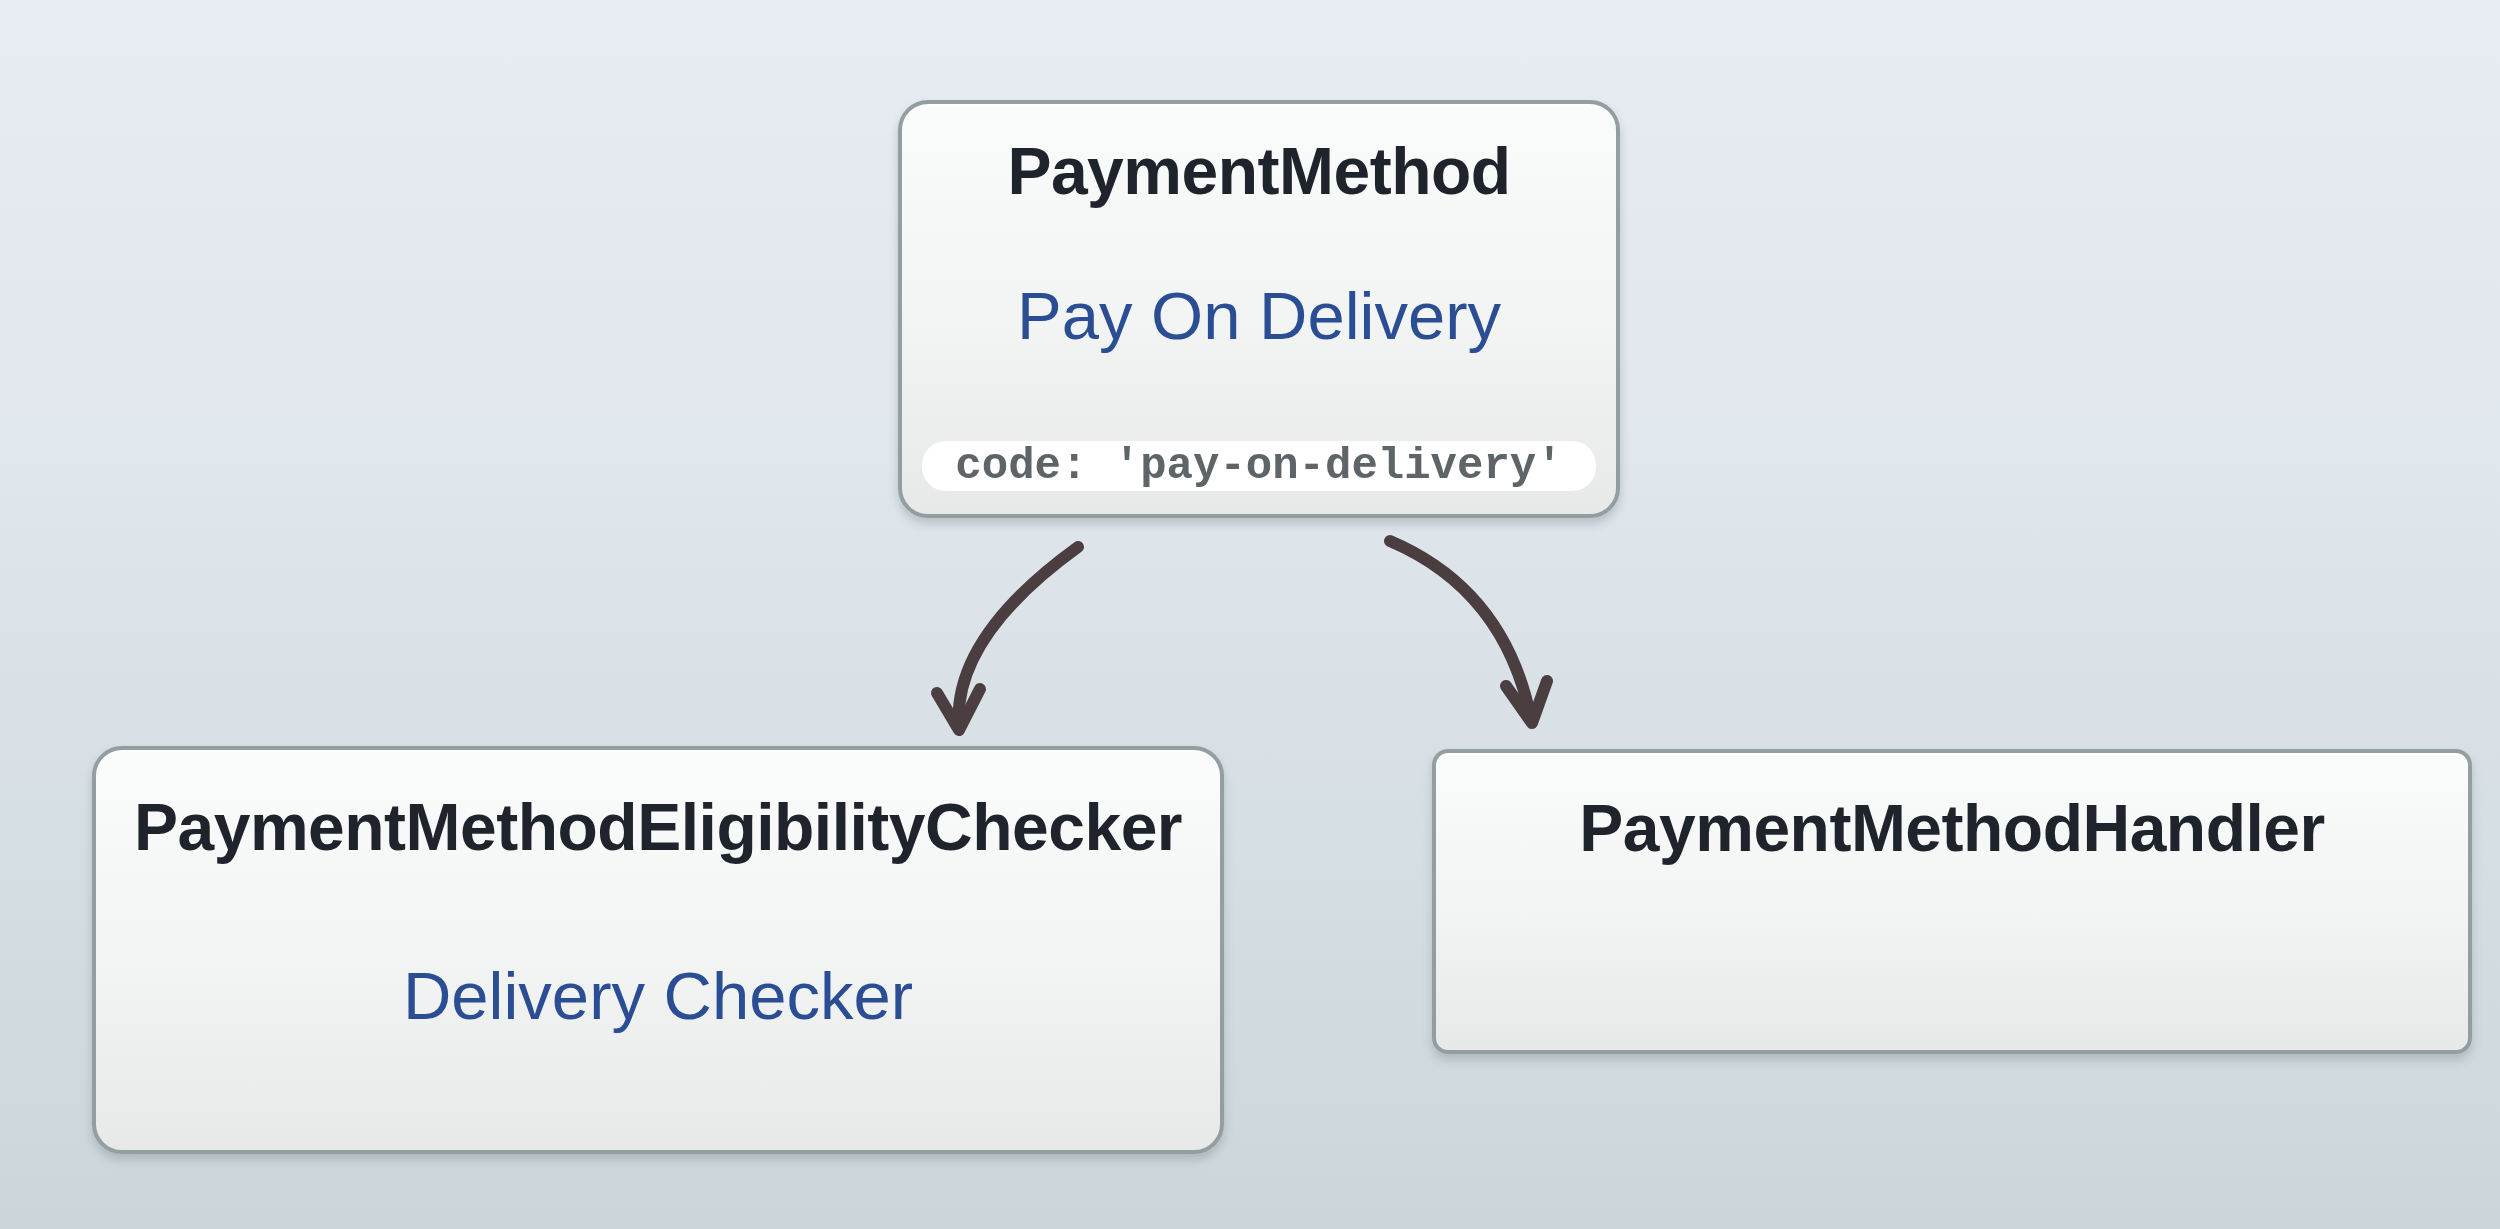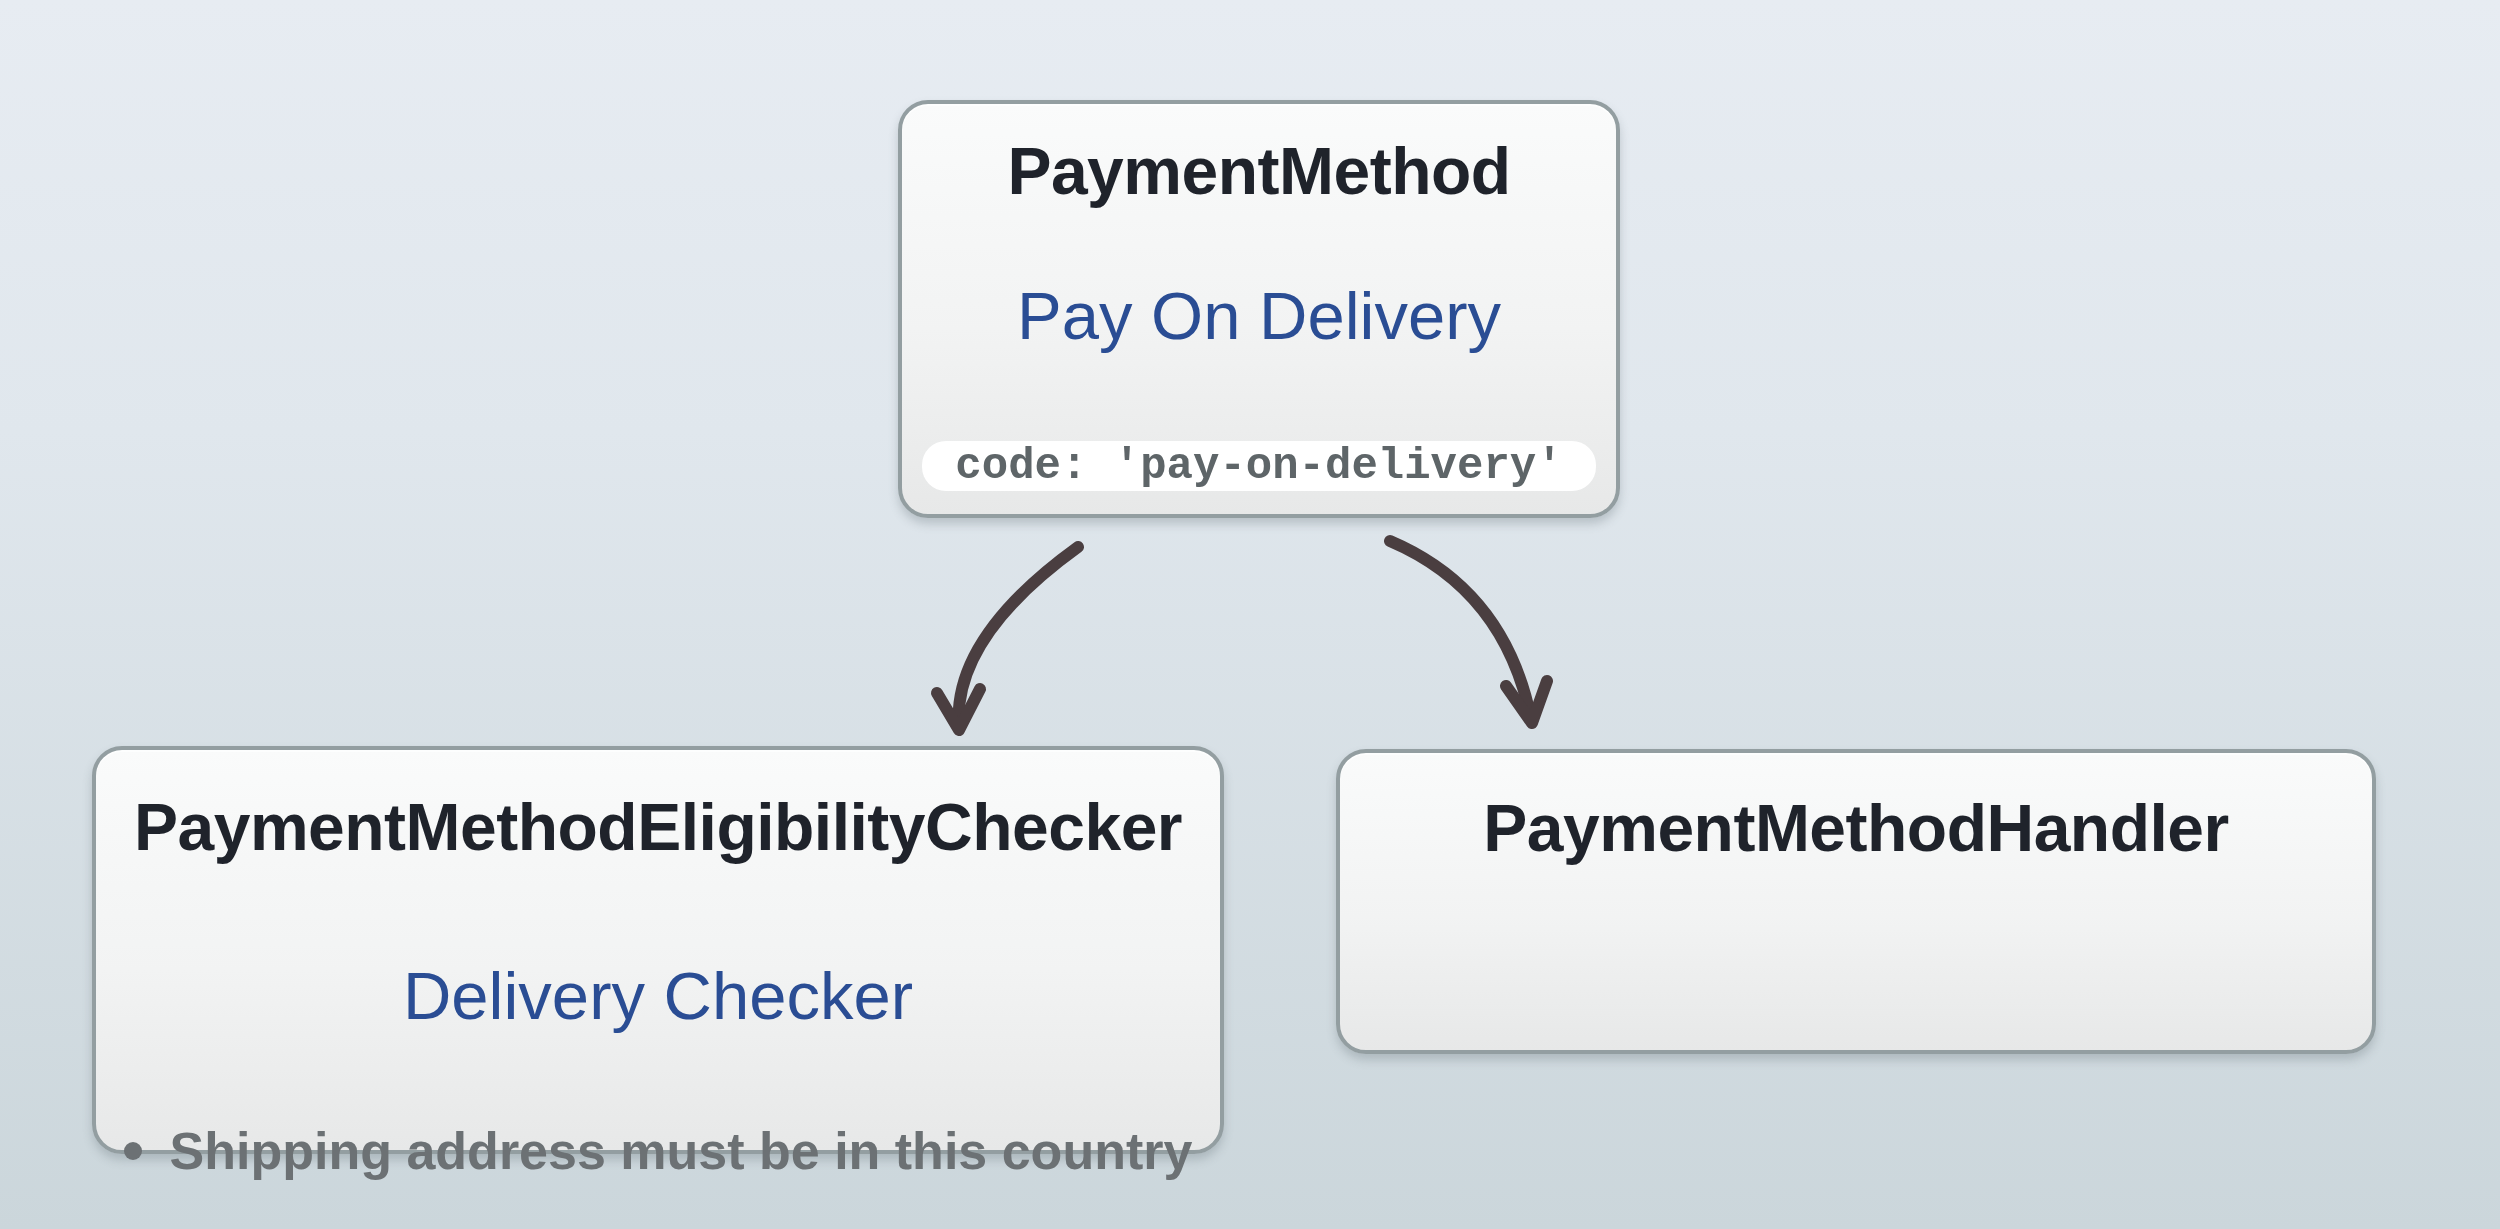"PaymentMethodHandler" #node-handler { border-radius: none -> 16px; left: 1336px -> 1432px }
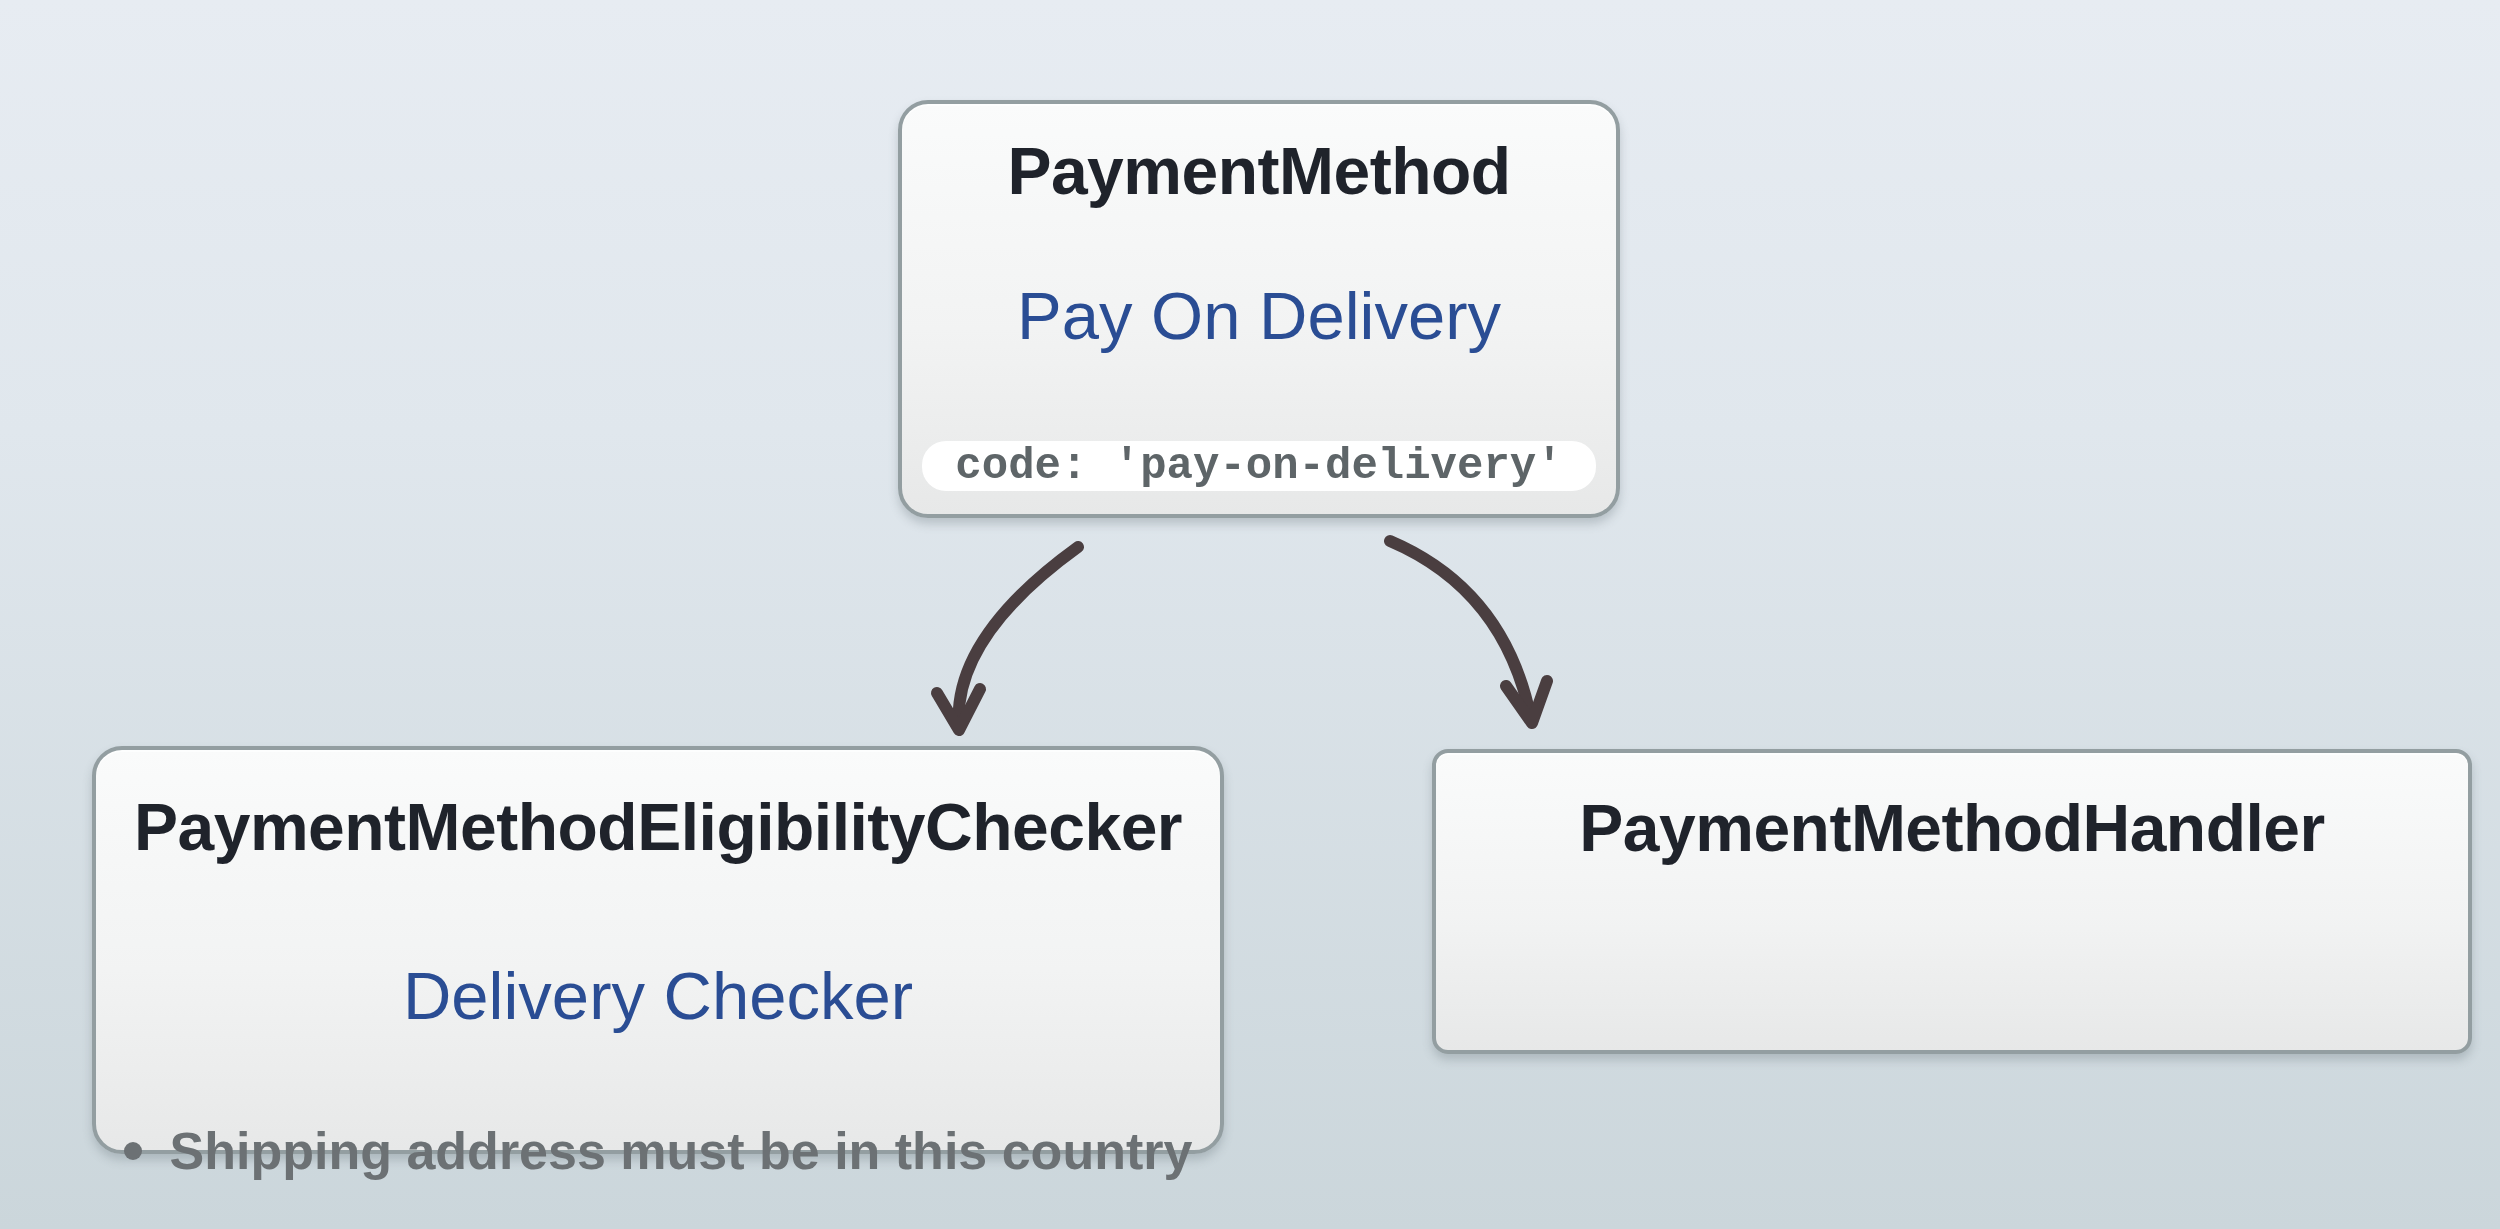"Shipping address must be in" div.bullet-row { html: <div> <span></span> <span>Shipping address must be in this country</span> </div> -> none }
